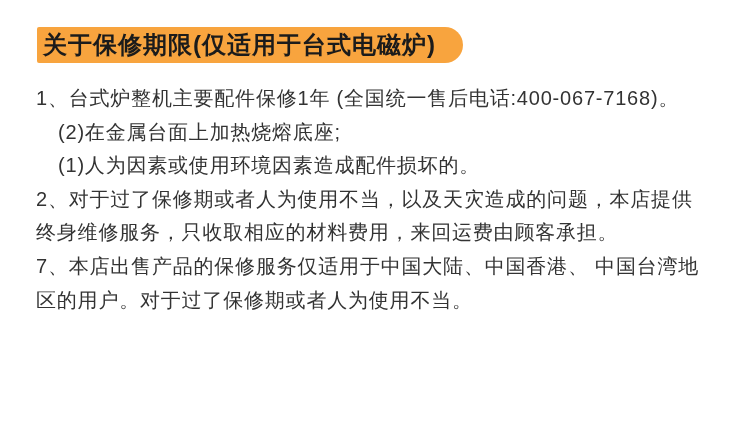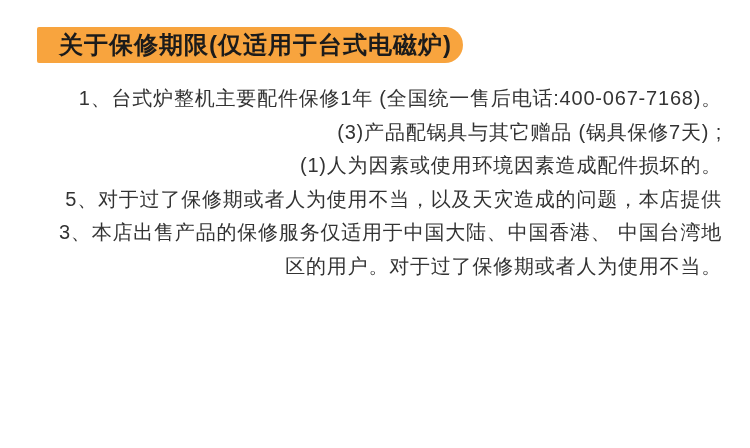"关于保修期限(仅适用于台式电磁炉)" .banner { padding-left: 22px -> 6px }
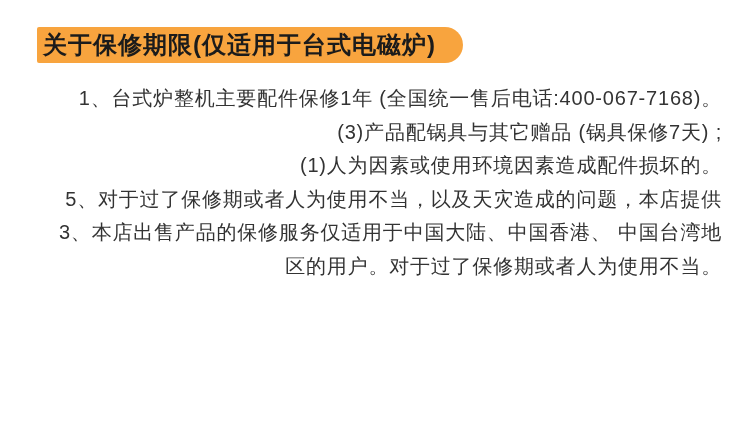"1、台式炉整机主要配件保修1年 (全国统一售后电话:400-067-7168)。" .content { text-align: right -> none }
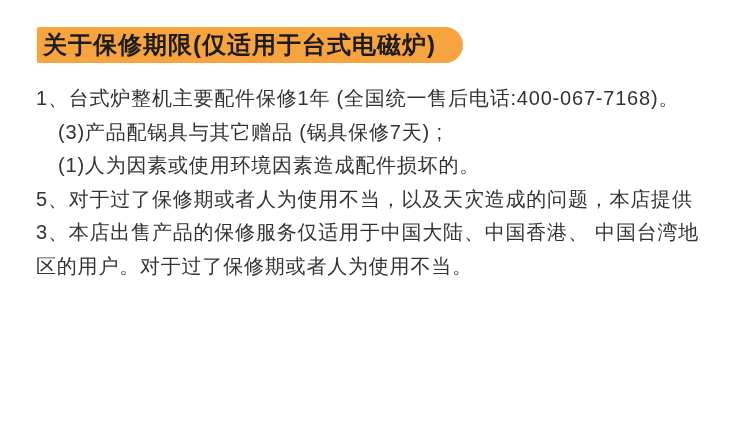"(2)在金属台面上加热烧熔底座;" div.line { html: none -> <div> <span>(2)在金属台面上加热烧熔底座;</span> </div> }
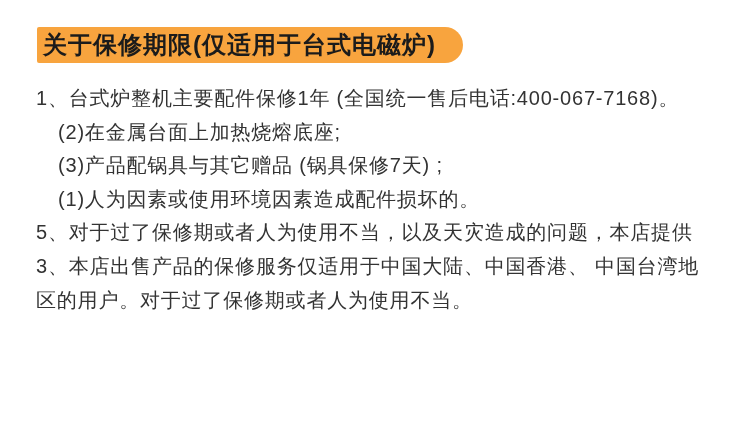"(3)产品配锅具与其它赠品 (锅具保修7天) ;" div.line { html: <div> <span>(3)产品配锅具与其它赠品 (锅具保修7天) ;</span> </div> -> none }
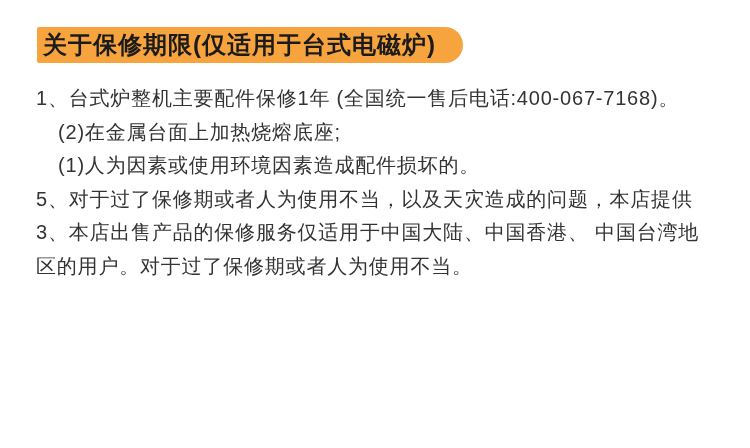"5、对于过了保修期或者人为使用不当，以及天灾造成的问题，本店提供" span { text: 5 -> 2 }
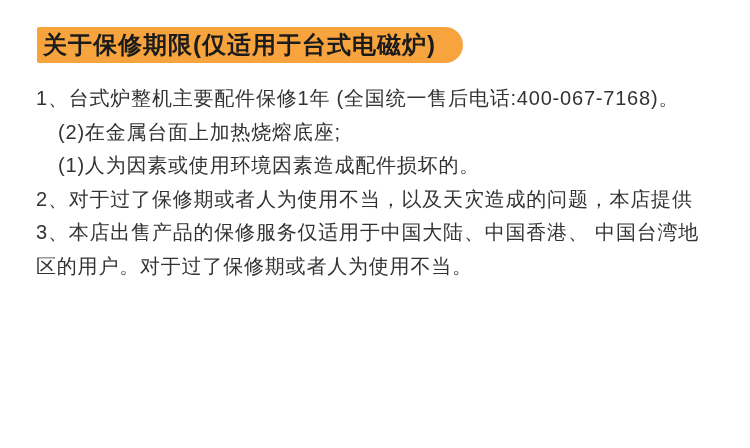"终身维修服务，只收取相应的材料费用，来回运费由顾客承担。" div.line { html: none -> <div> <span>终身维修服务，只收取相应的材料费用，来回运费由顾客承担。</span> </div> }
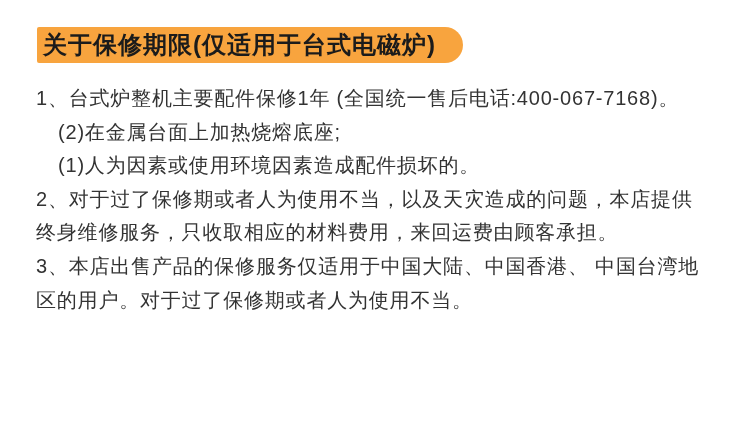"3、本店出售产品的保修服务仅适用于中国大陆、中国香港、 中国台湾地" span { text: 3 -> 7 }
